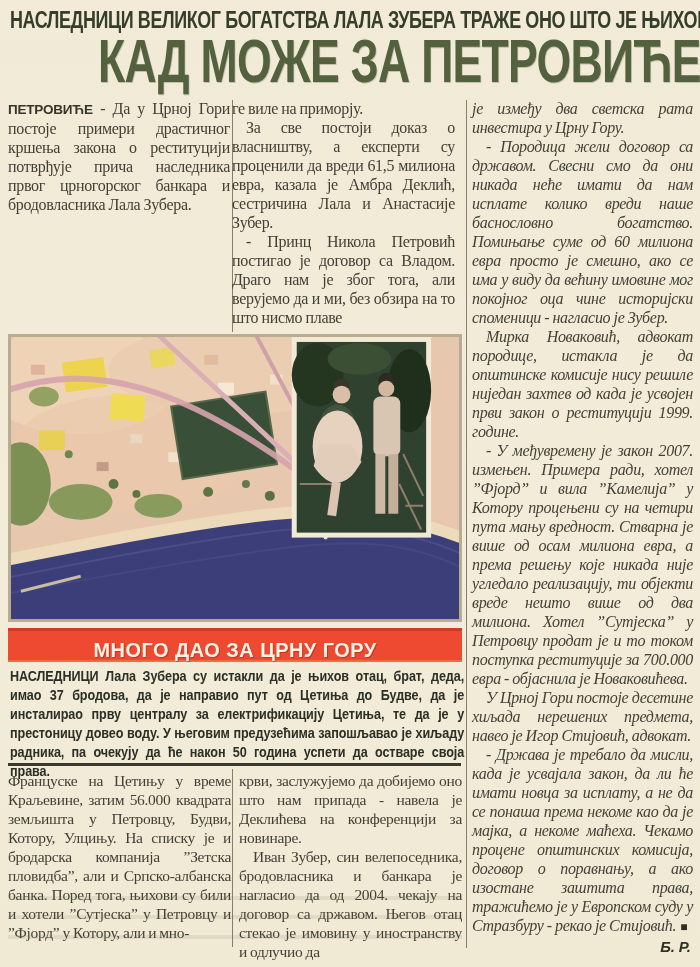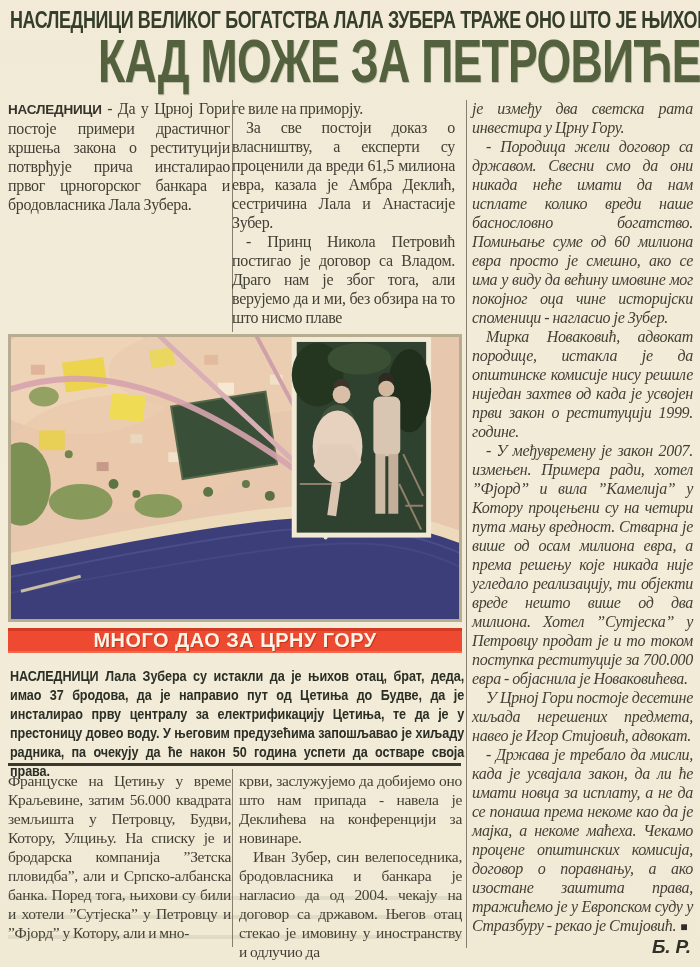"НАСЛЕДНИЦИ" span.lead { text: НАСЛЕДНИЦИ -> ПЕТРОВИЋЕ }
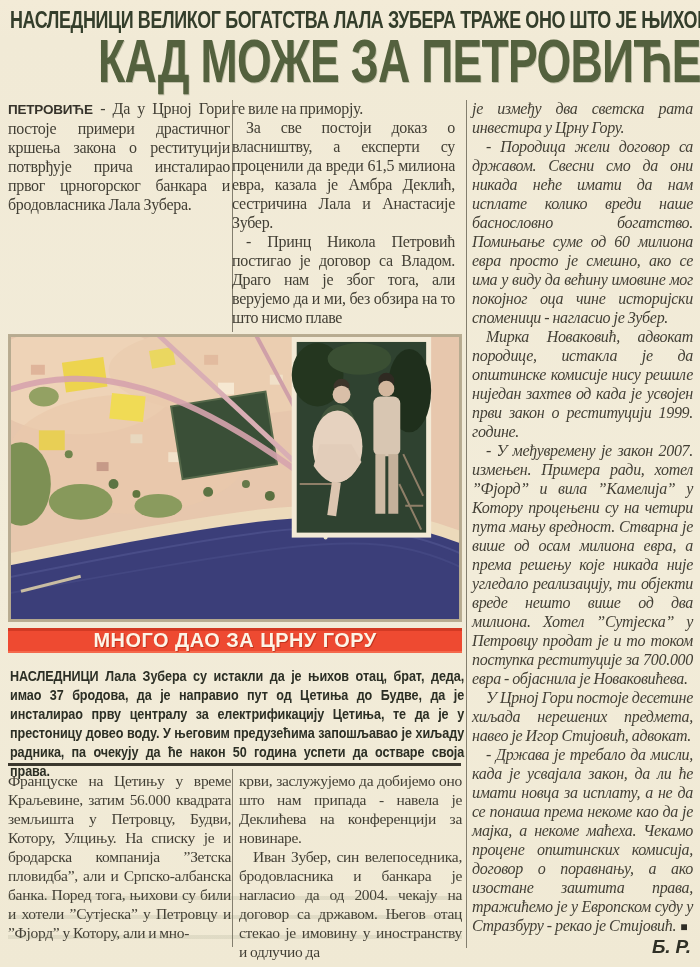"- Да у Црној Гори" span { text: инсталирао -> наследника }
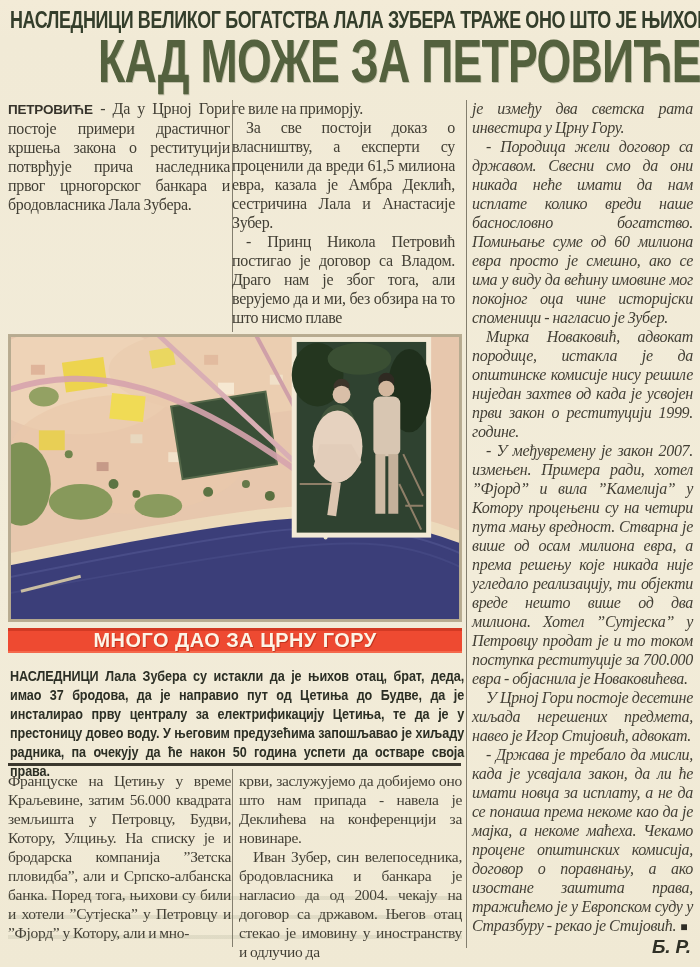"МНОГО ДАО ЗА ЦРНУ ГОРУ" .banner { align-items: flex-start -> flex-end; height: 25px -> 34px }
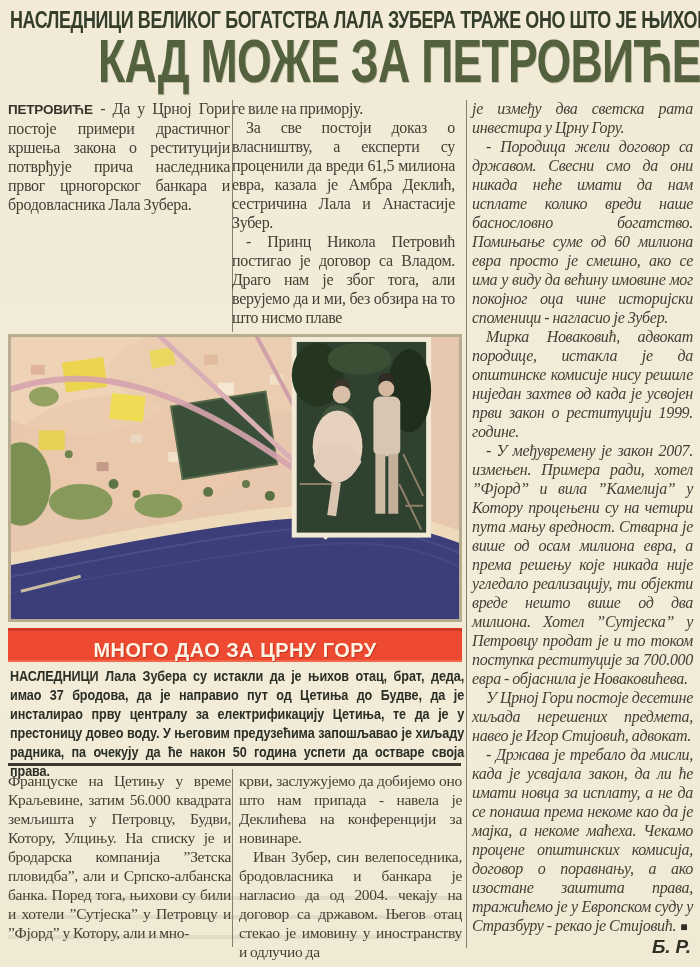"Б. Р." .byline { font-size: 19px -> 15px }
